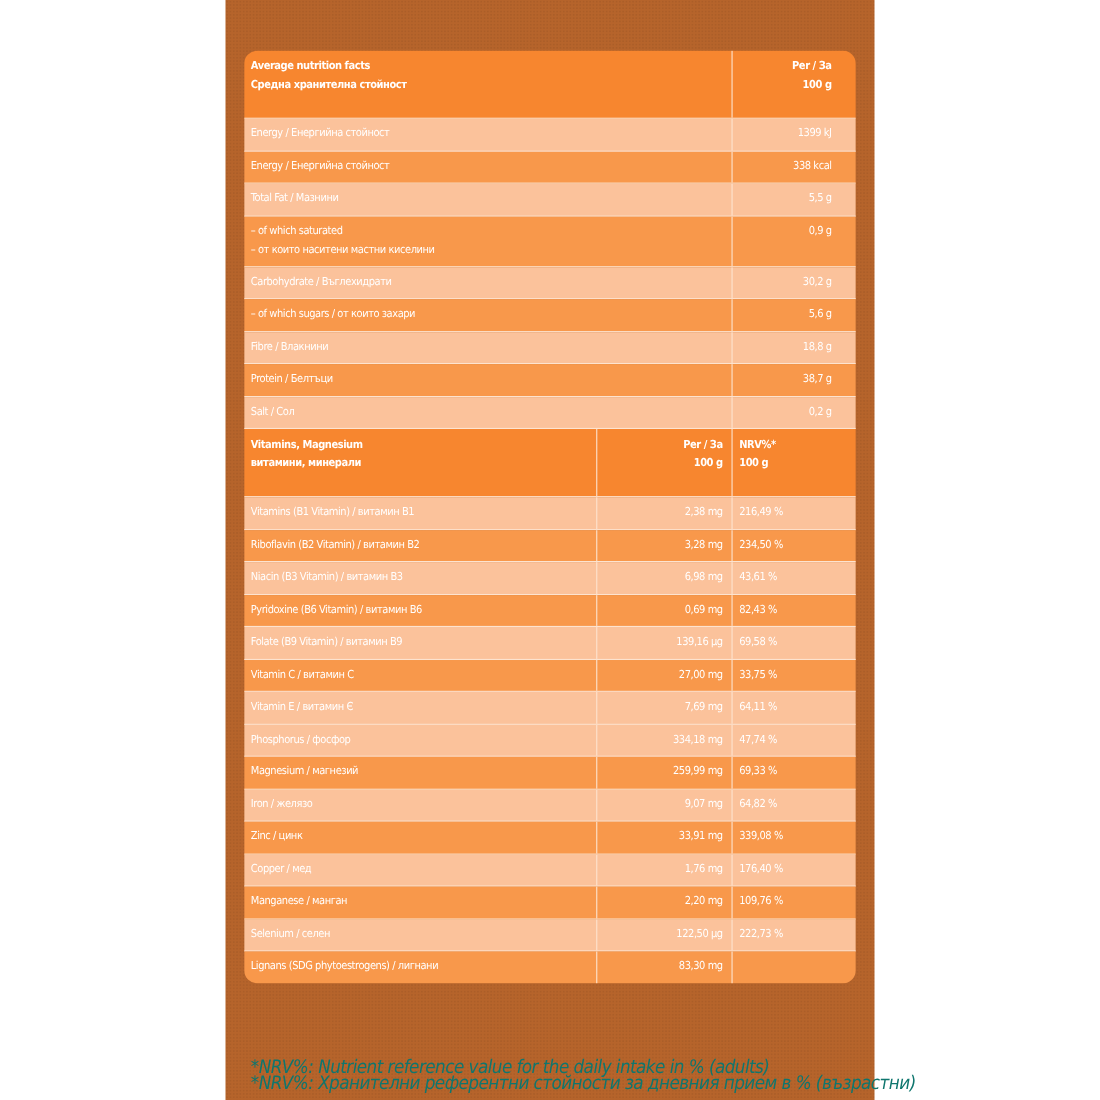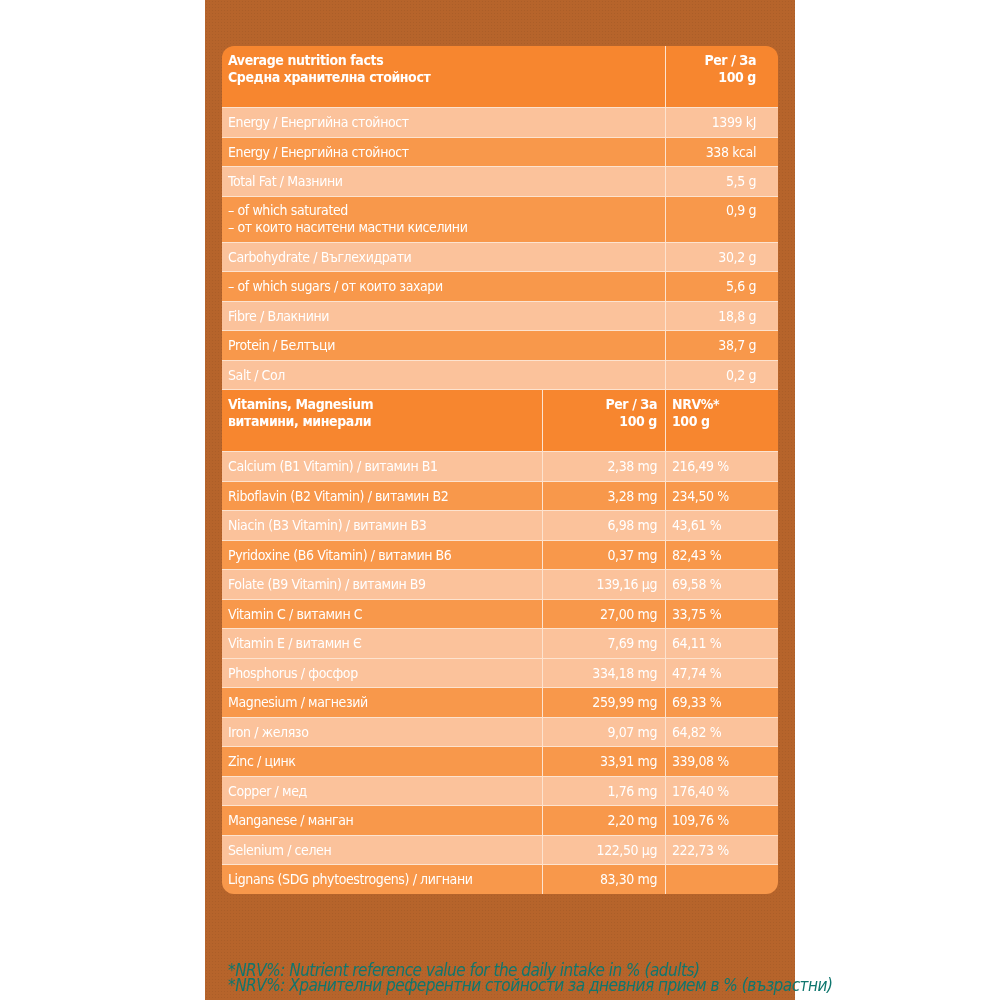"Average nutrition facts" .row { font-size: 14px -> 10px }
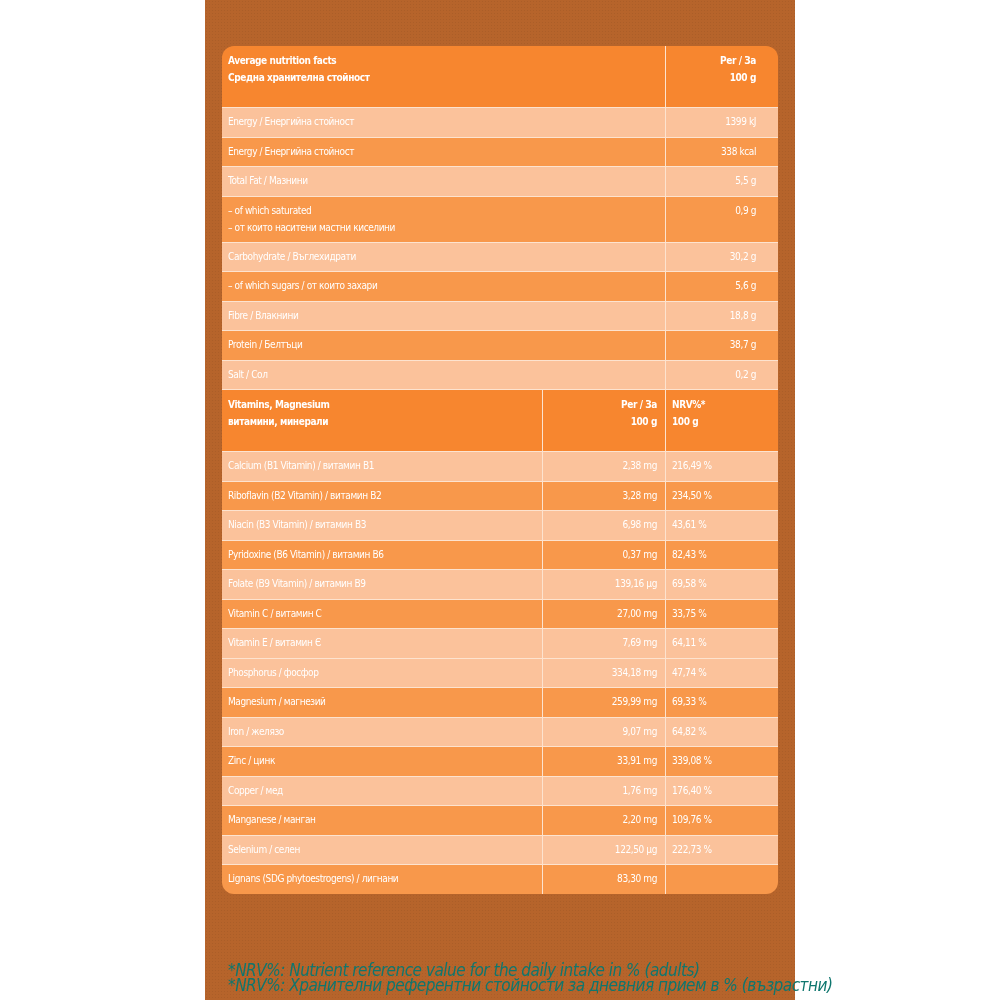"Calcium (B1 Vitamin) / витамин" div.c1 { text: Calcium -> Vitamins }
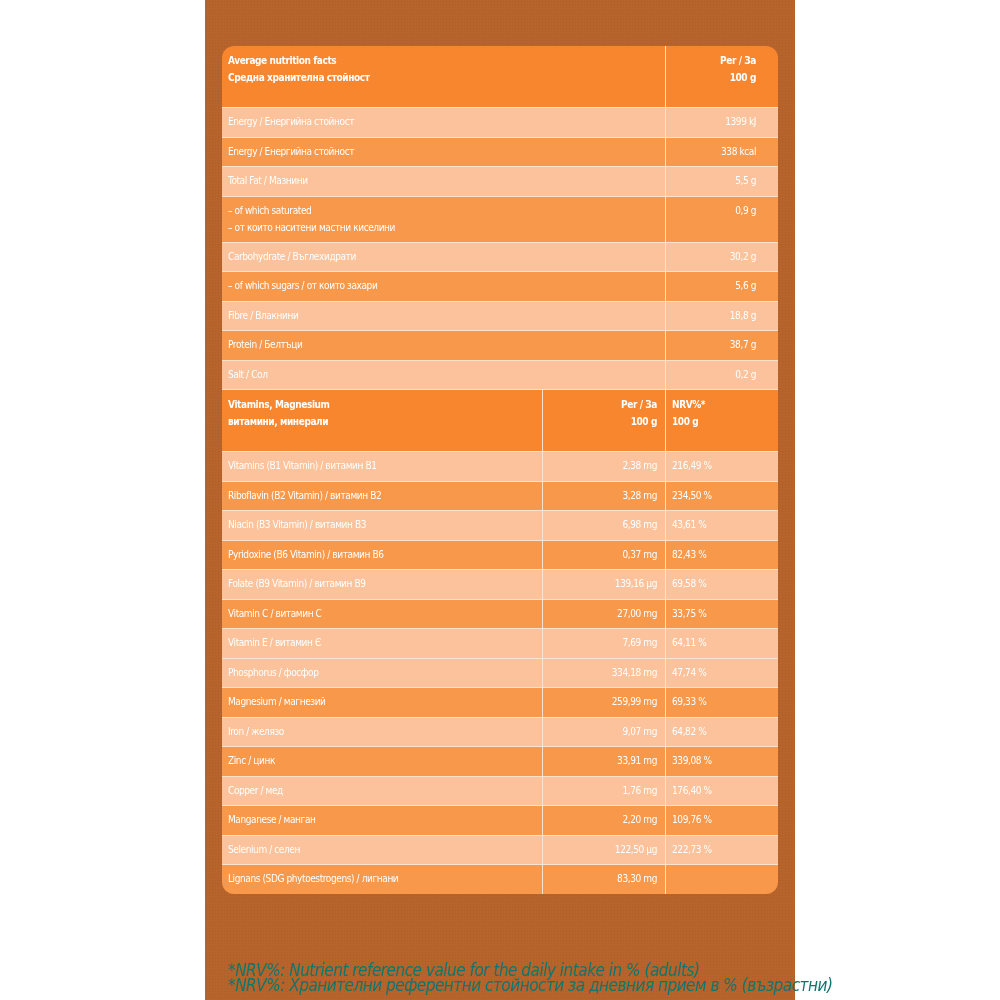"0,37 mg" div.c2 { text: 0,37 -> 0,69 }
